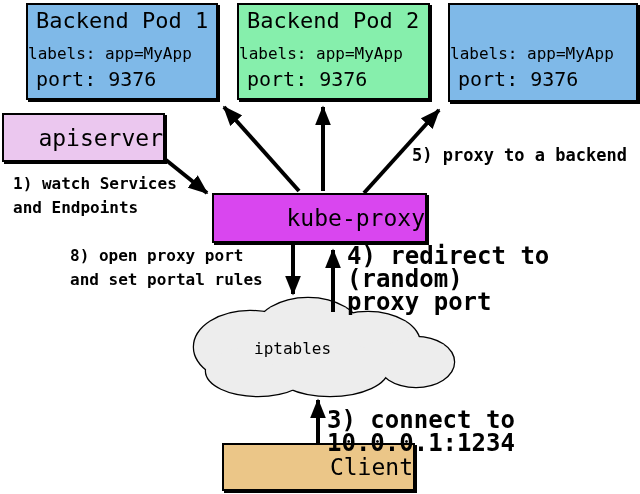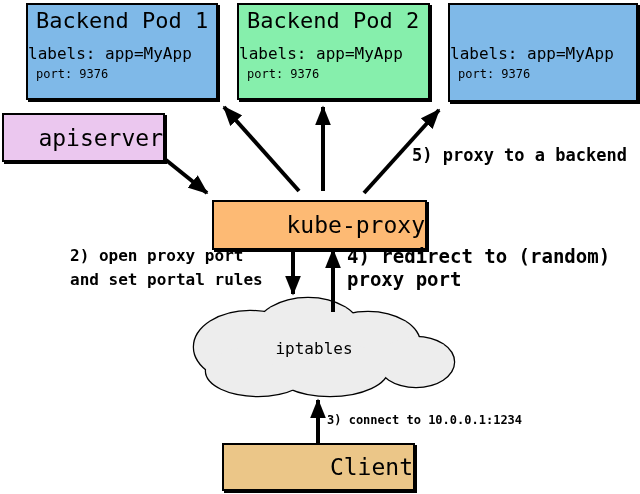"port: 9376" .pod .pod-port { font-size: 12px -> 20px }
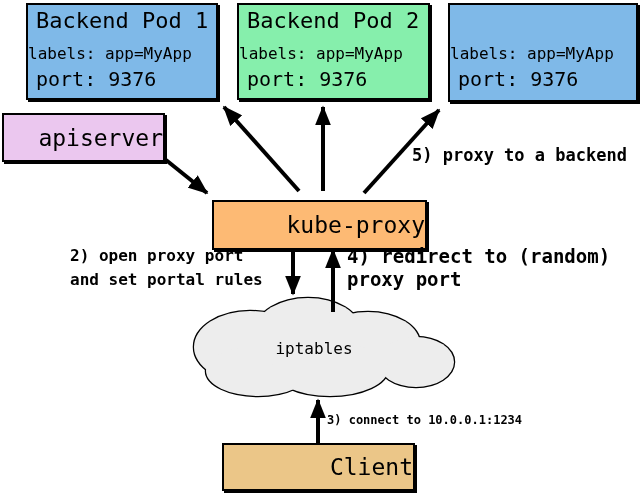"1) watch Services" div.annotation { html: none -> <div>1) watch Services and Endpoints</div> }
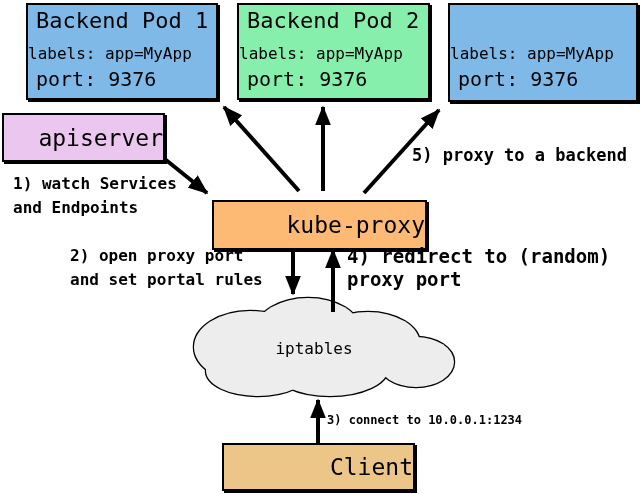"kube-proxy" div.box { background-color: #fdba74 -> #d946ef; margin-top: 7px -> none }
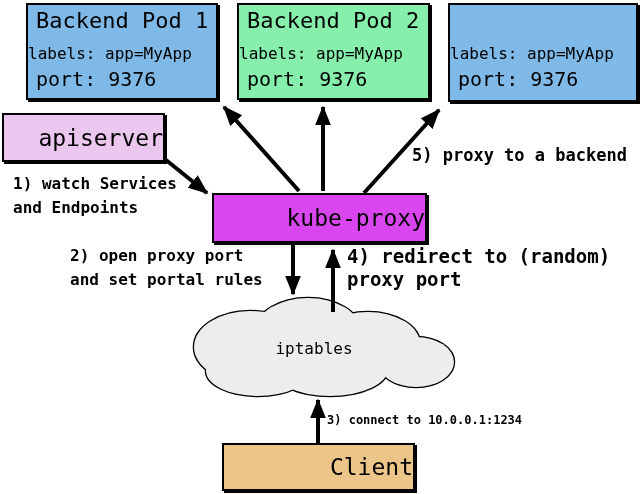"2) open proxy port" div.annotation { text: 2 -> 8 }
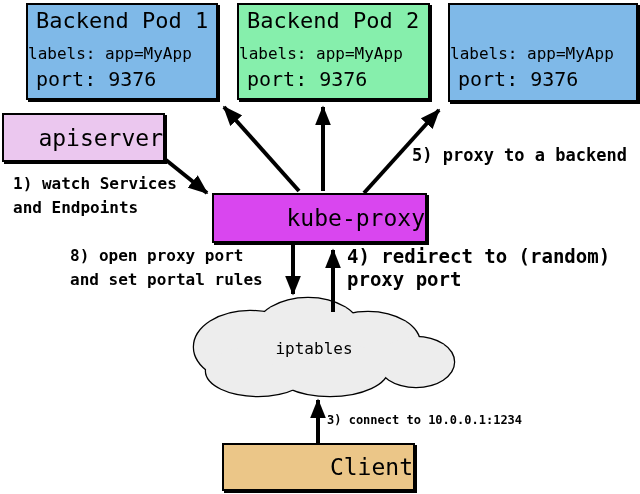"4) redirect to (random)" #ann-step4 { font-size: 19px -> 24px }
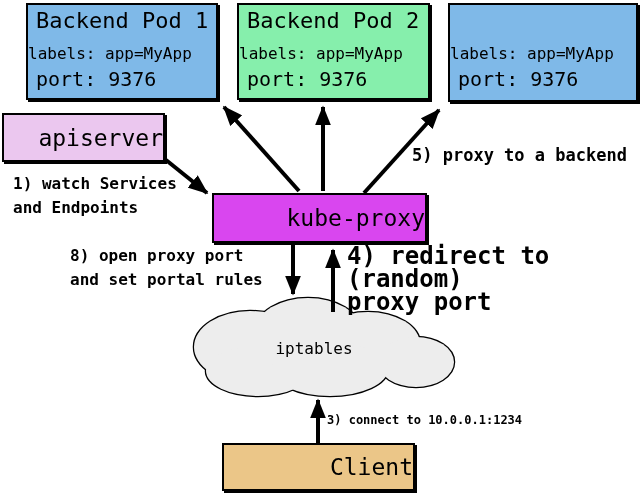"iptables" #iptables-label { text-align: center -> none }
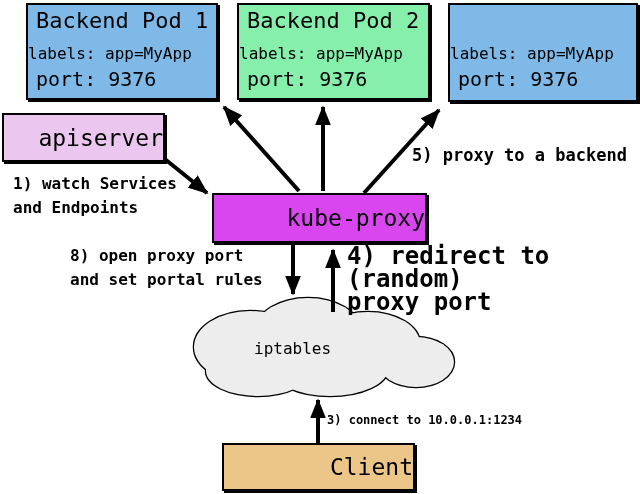"3) connect to 10.0.0.1:1234" #ann-step3 { font-size: 12px -> 24px }
